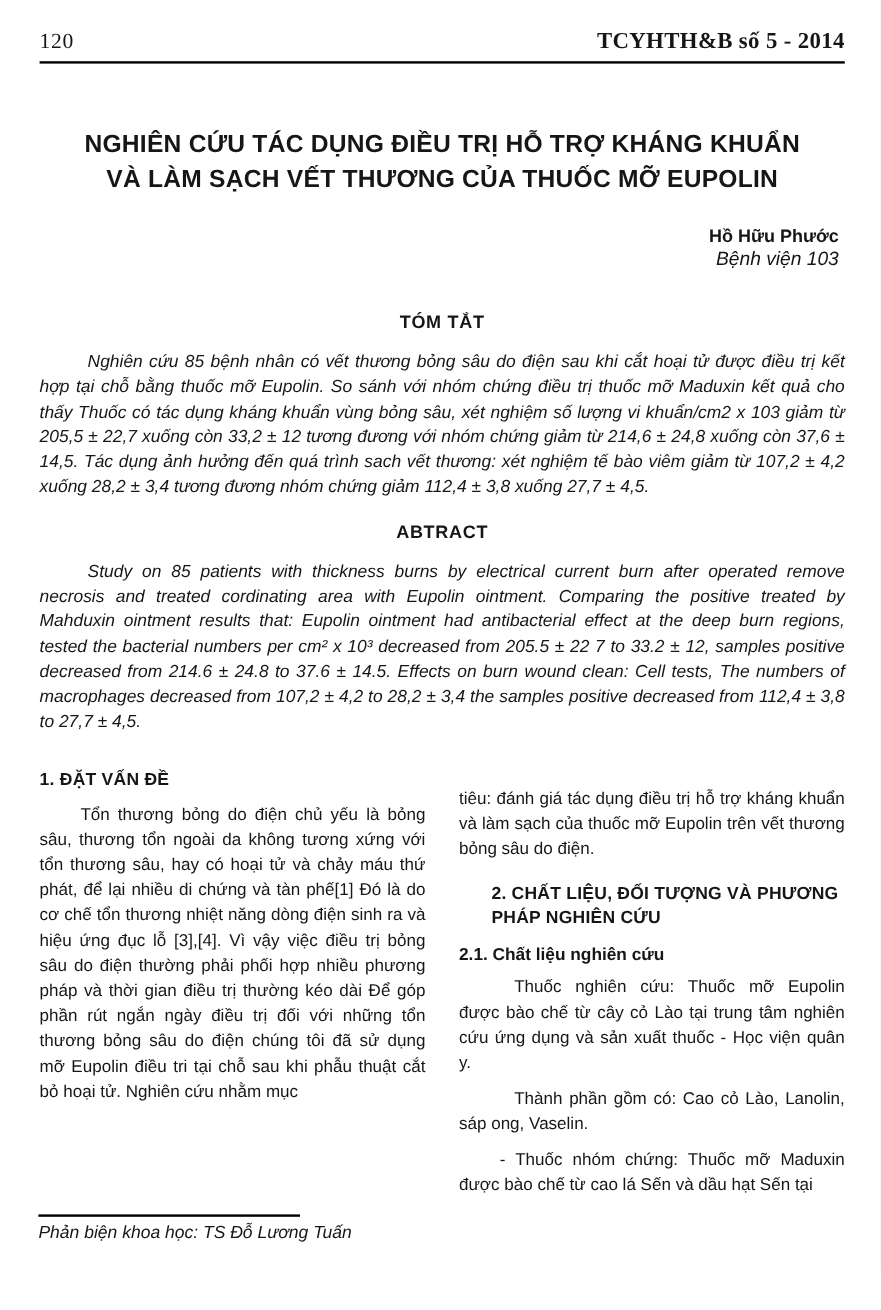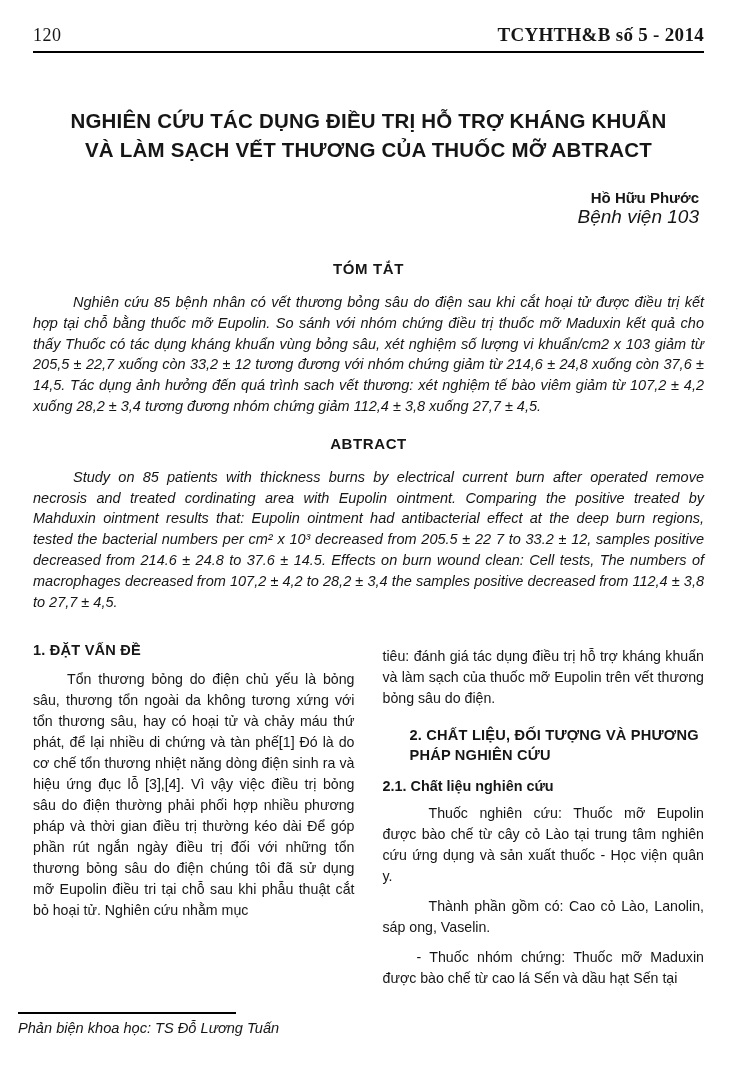"VÀ LÀM SẠCH VẾT THƯƠNG" span { text: ABTRACT -> EUPOLIN }
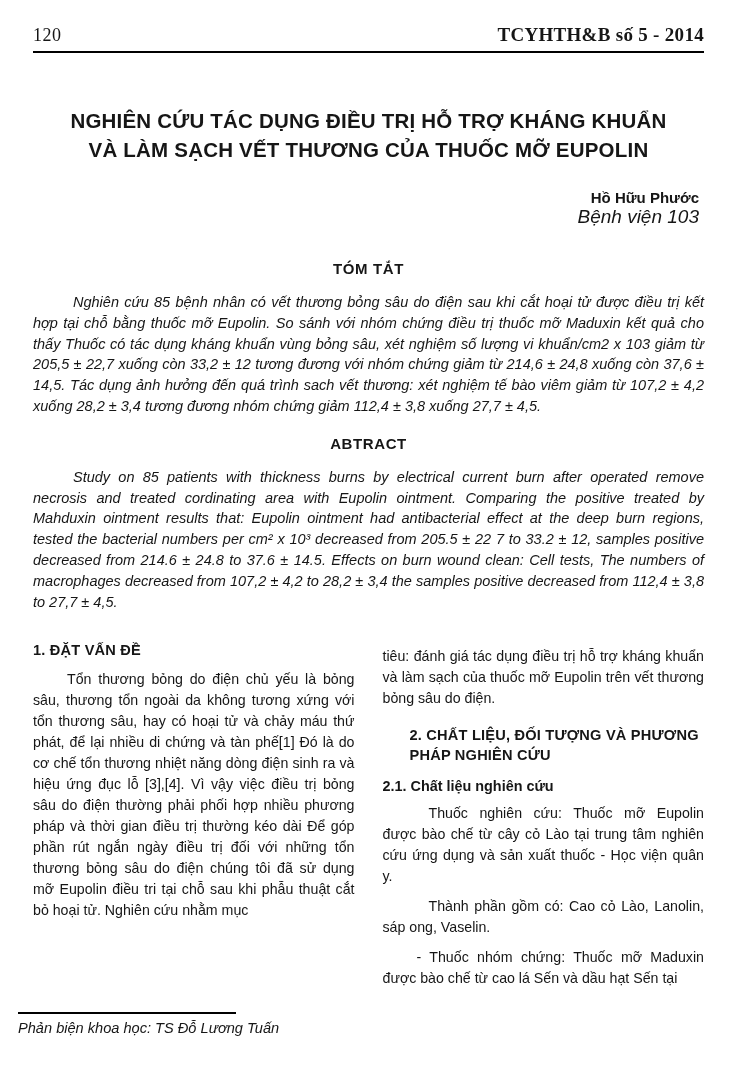"Bệnh viện 103" .author-affiliation { font-size: 19px -> 16px }
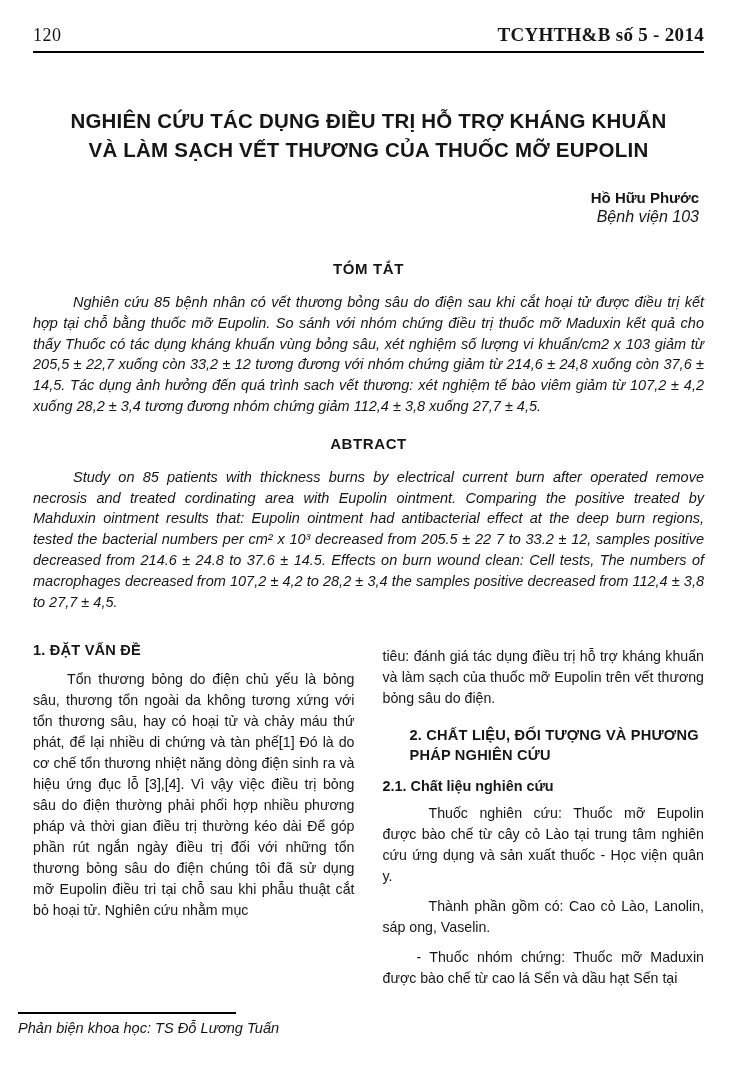"tiêu: đánh giá tác dụng" p.body-par { margin-top: 6px -> 16px }
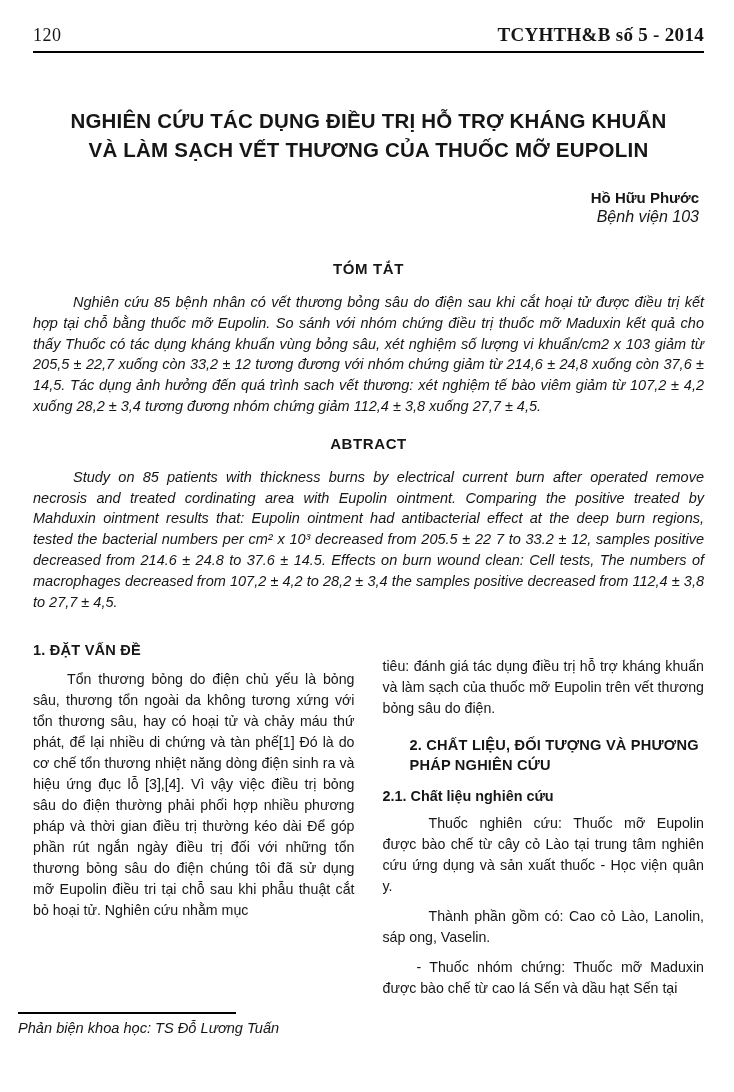"Phản biện khoa học: TS" .footnote { left: 18px -> 32px }
